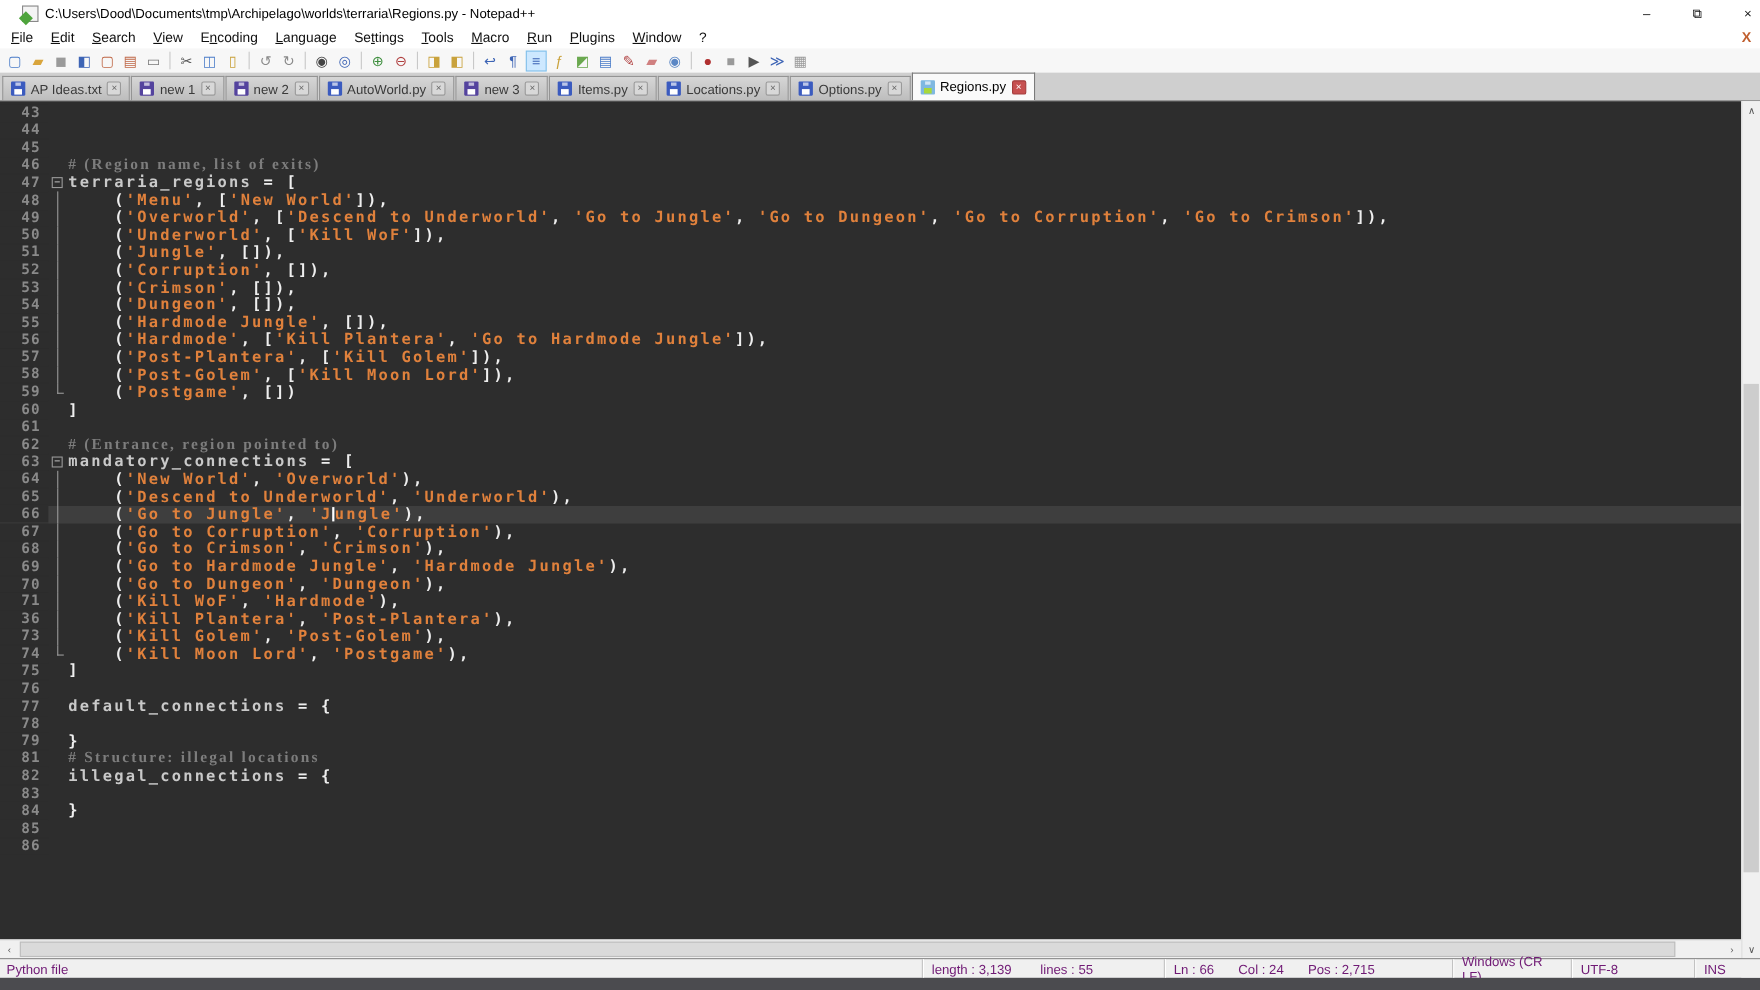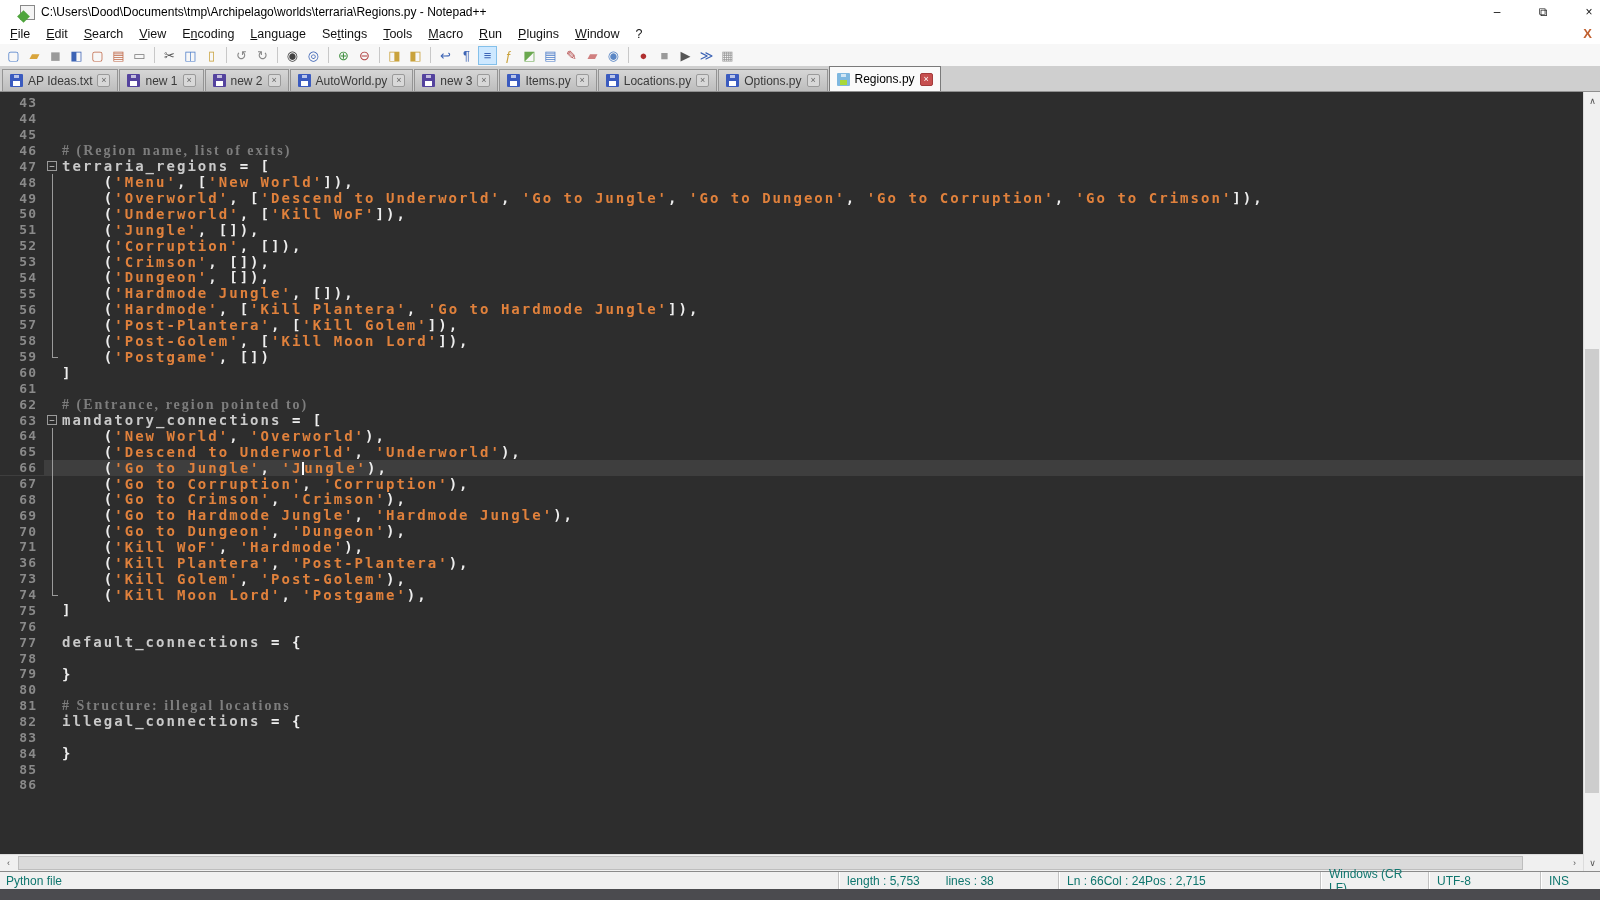"80" div.line { html: <div> <span>80</span> <span></span> <span></span> </div> -> none }
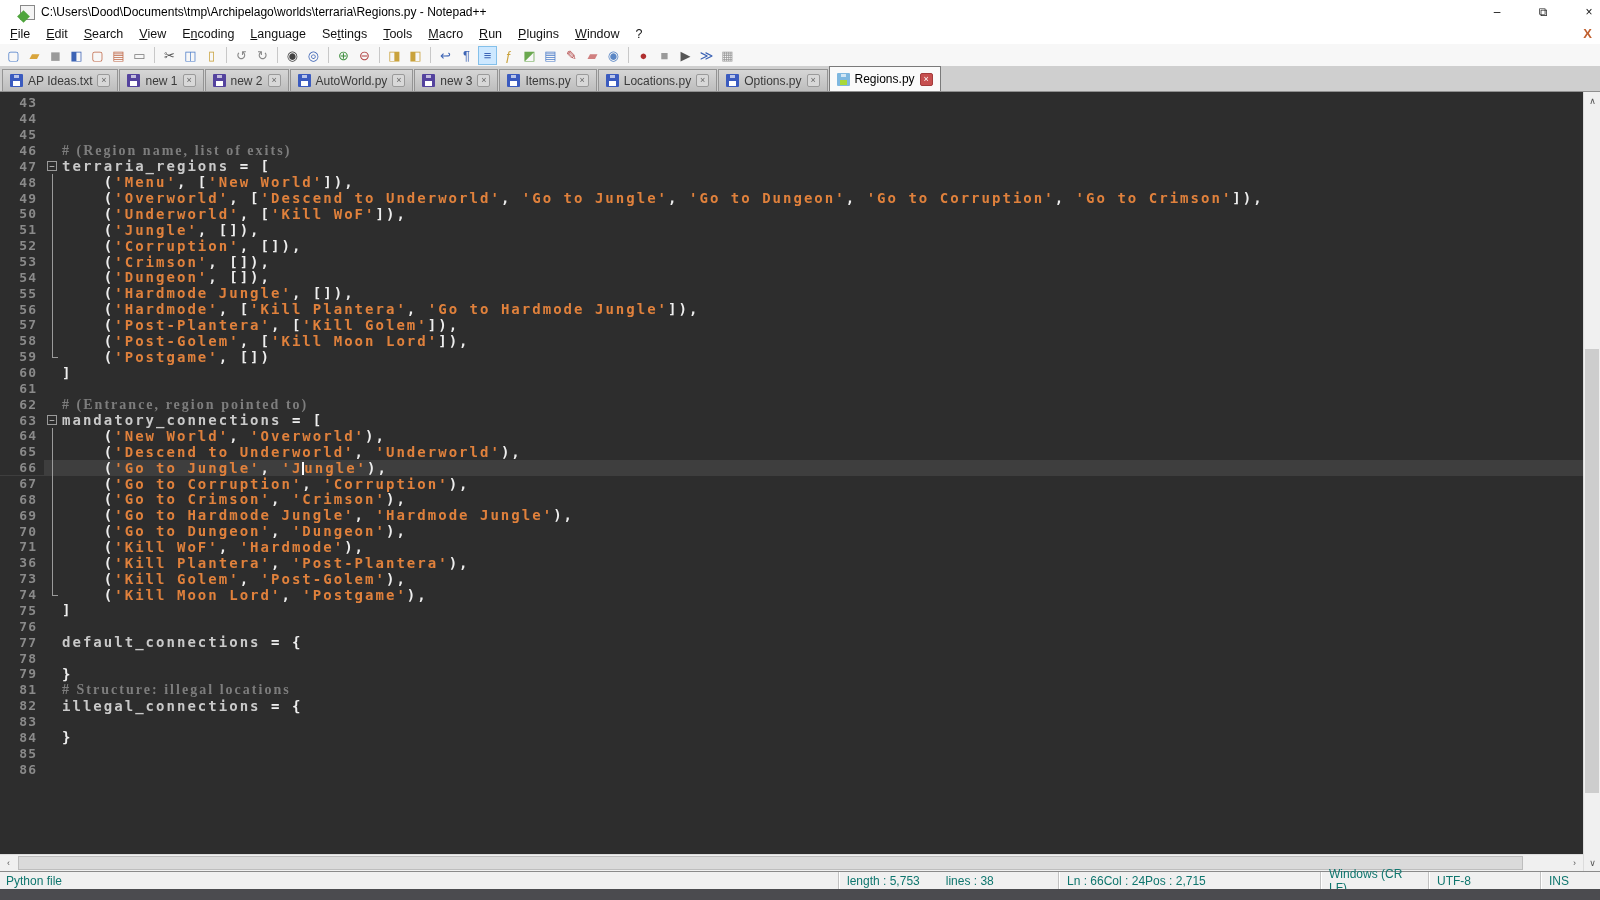"Python file" #statusbar { color: #0f766e -> #701a75 }
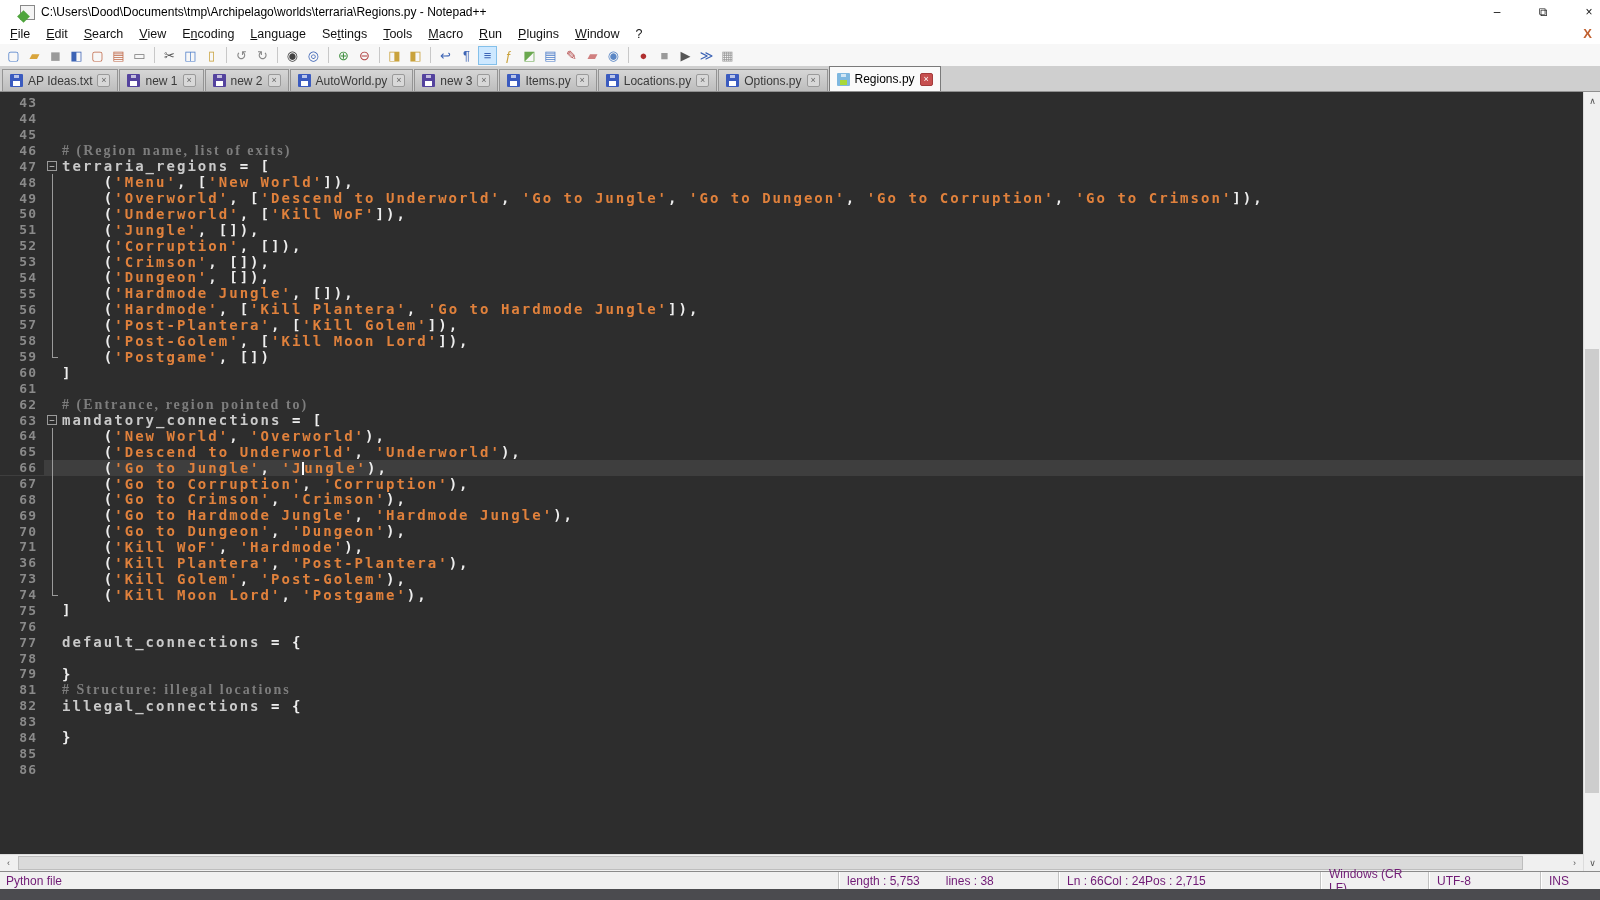"length : 5,753" span { text: 5,753 -> 3,139 }
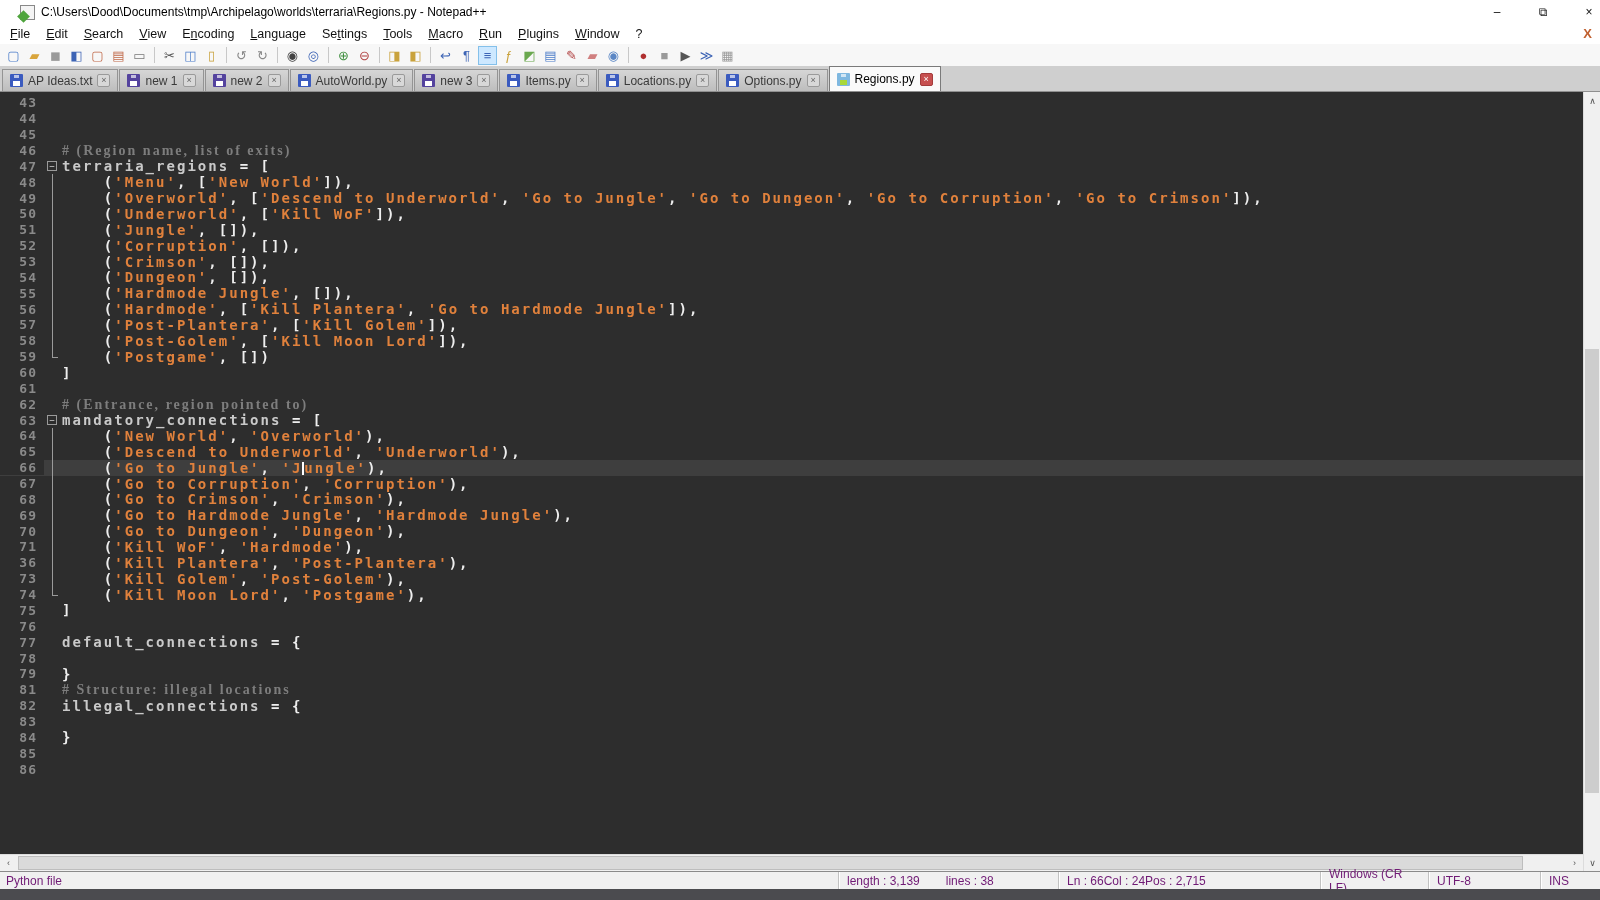"lines : 38" span { text: 38 -> 55 }
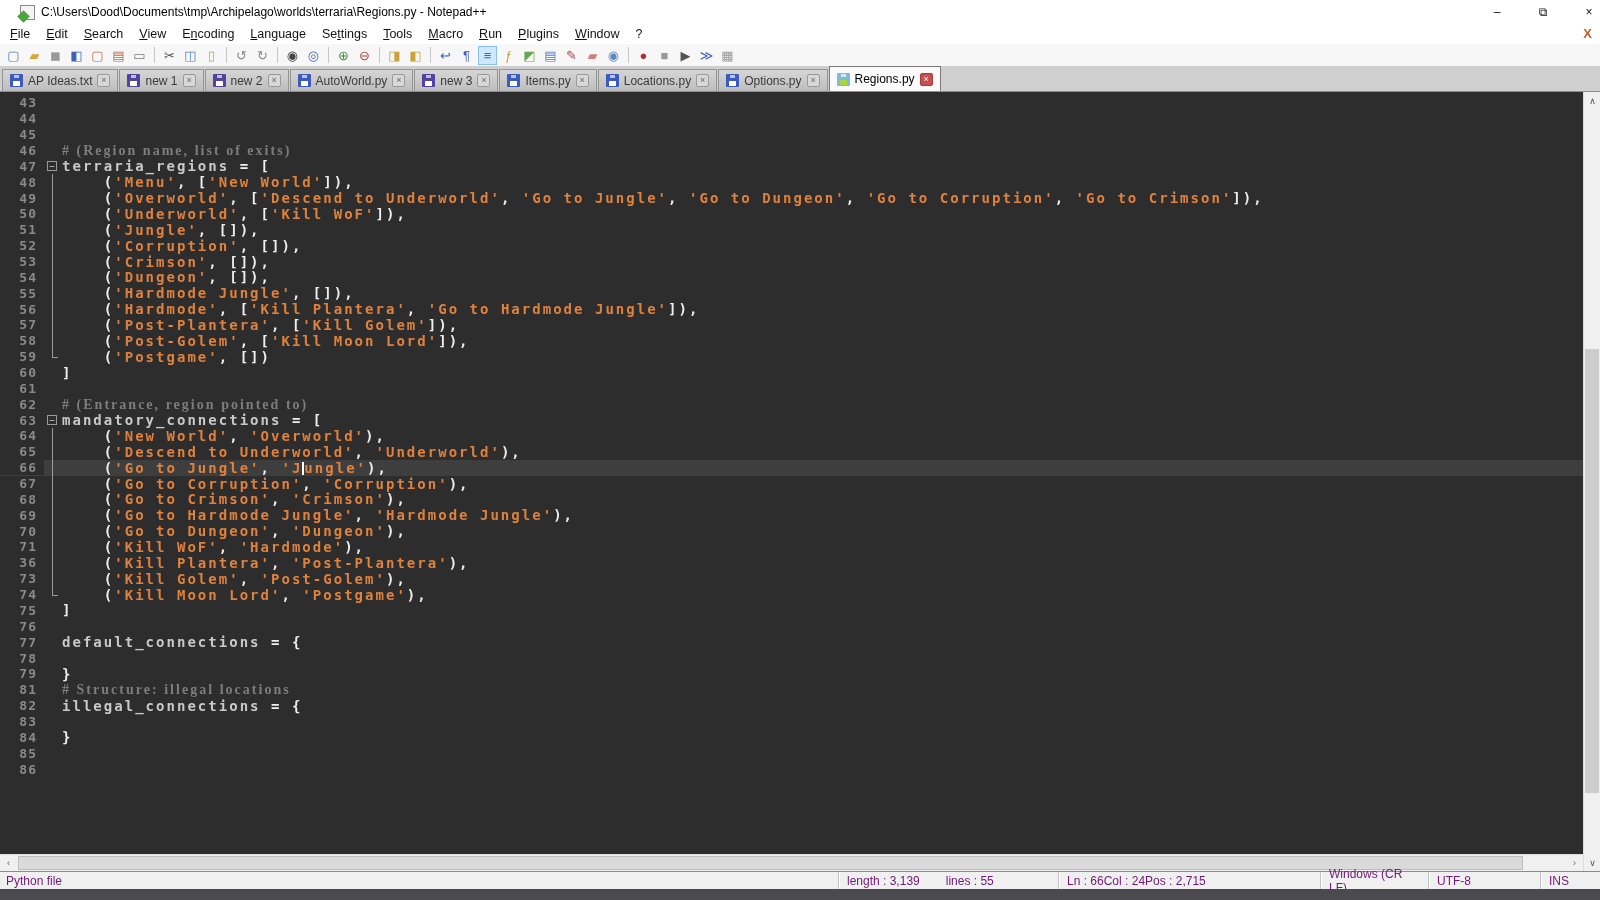"Ln : 66" #sc-pos { gap: none -> 22px }
